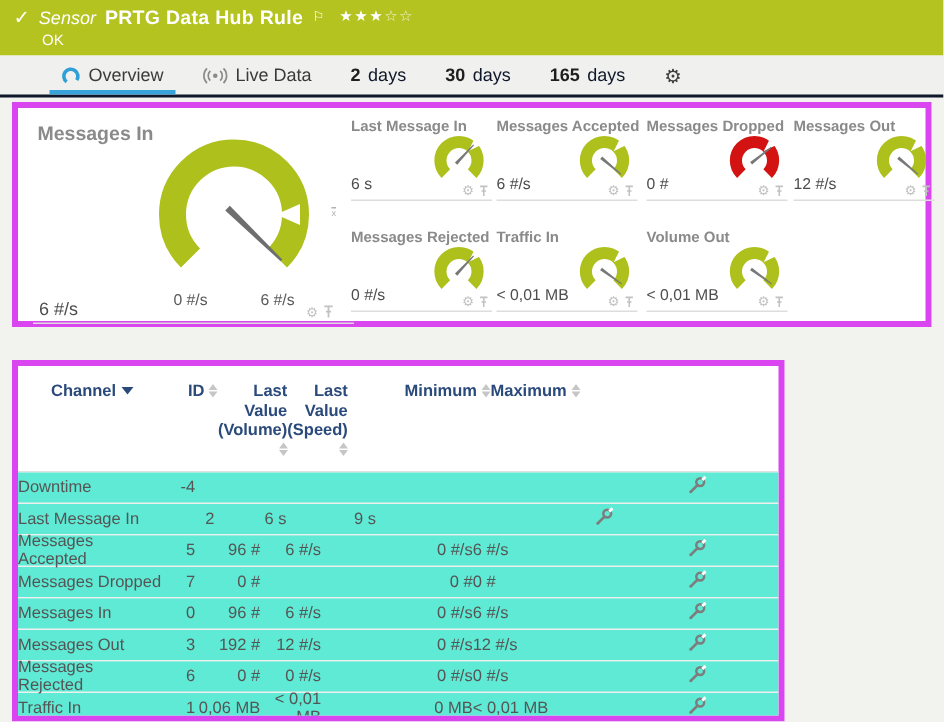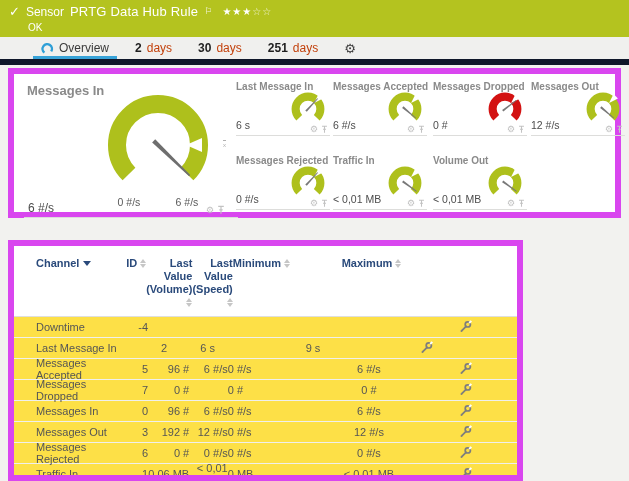"Sensor" .banner-kind { font-style: none -> italic }
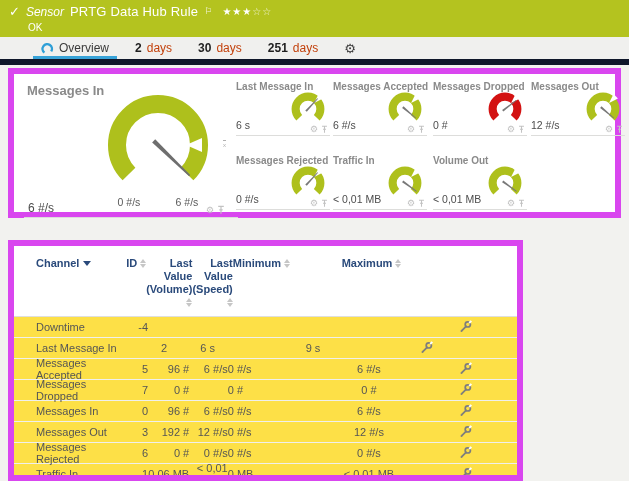"PRTG Data Hub Rule" .banner-title { font-weight: normal -> bold }
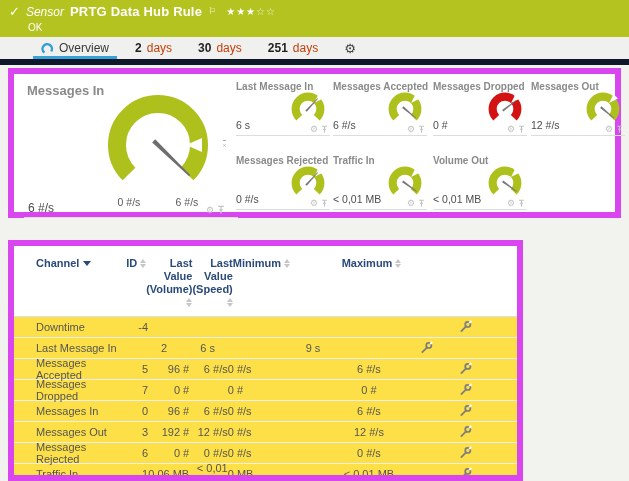"Overview" .tabbar { border-bottom: 6px solid #0f172a -> 2px solid #0f172a }
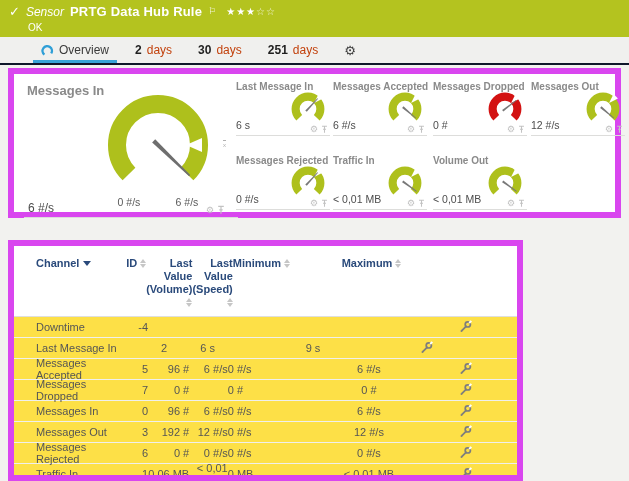"Live Data" div.tab { html: none -> <div> <svg> <circle></circle> <path></path> <path></path> </svg> <span>Live Data</span> </div> }
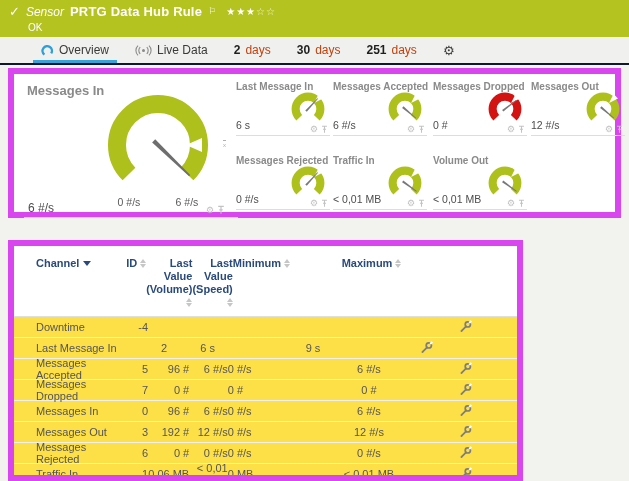"days" .tab .rest { color: #c2410c -> #0f172a }
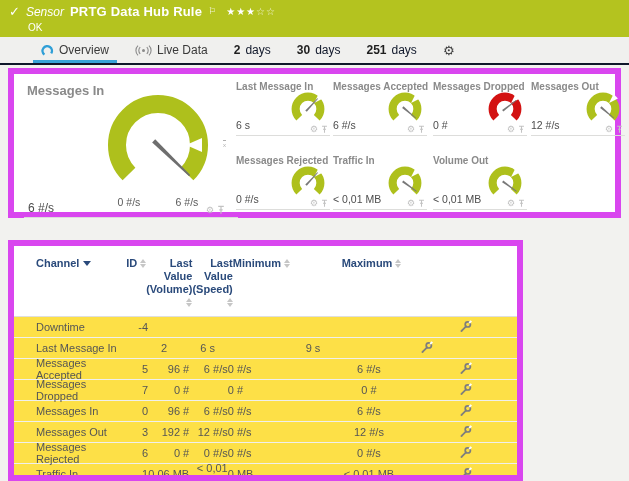"251" span.num { text: 251 -> 165 }
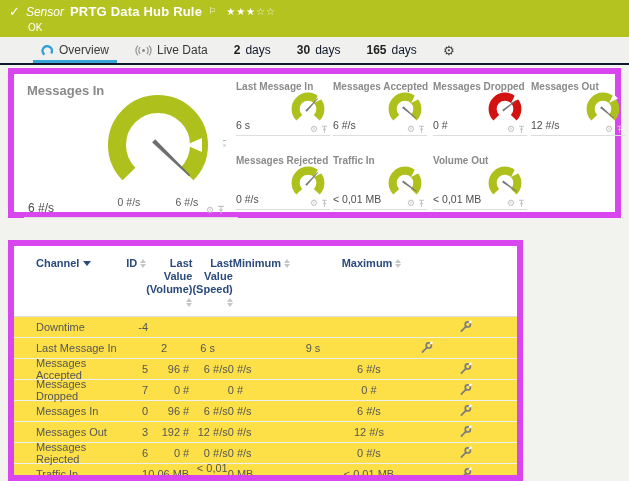"Messages In" .card { border: 6px solid #d946ef -> 4px solid #d946ef }
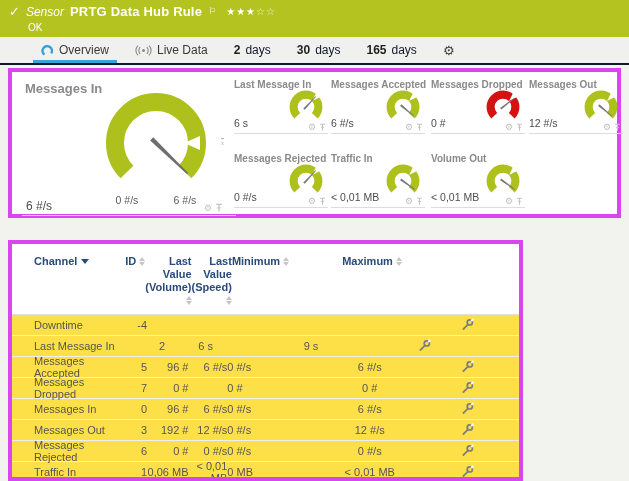"Minimum" .col-min { text-align: left -> right }
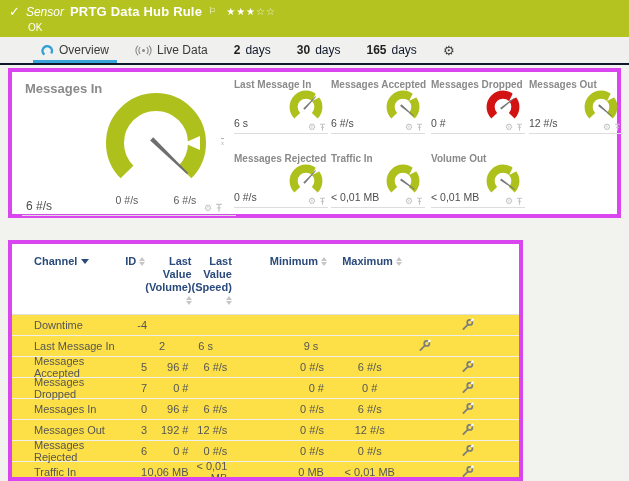"Maximum" .col-max { text-align: center -> left }
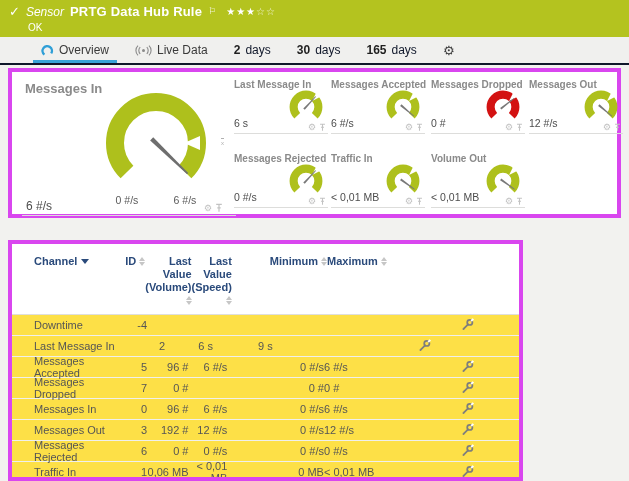"Downtime" .trow { background: #fde047 -> #5eead4; padding-left: 22px -> none }
